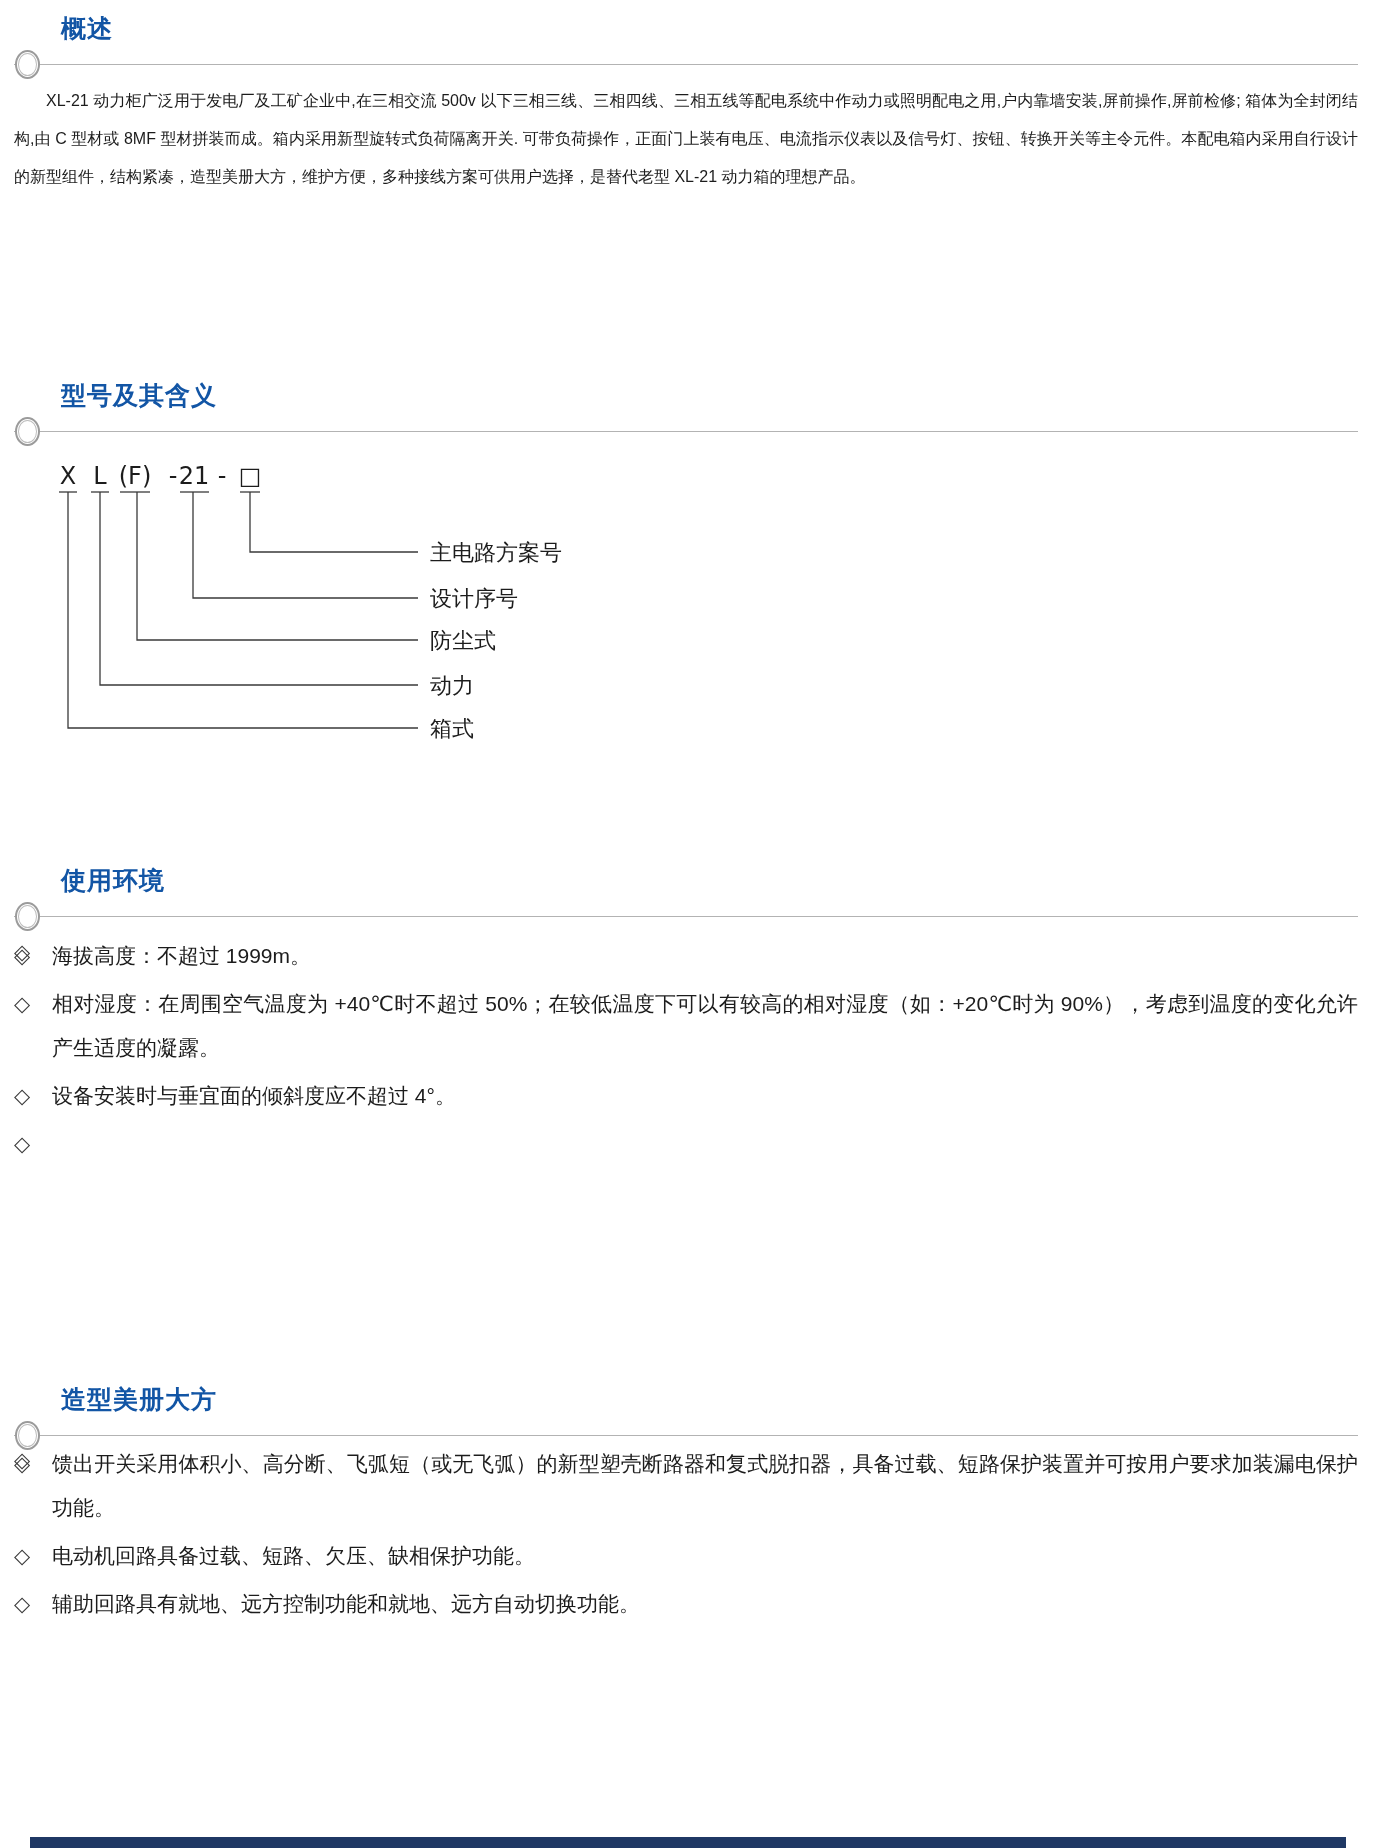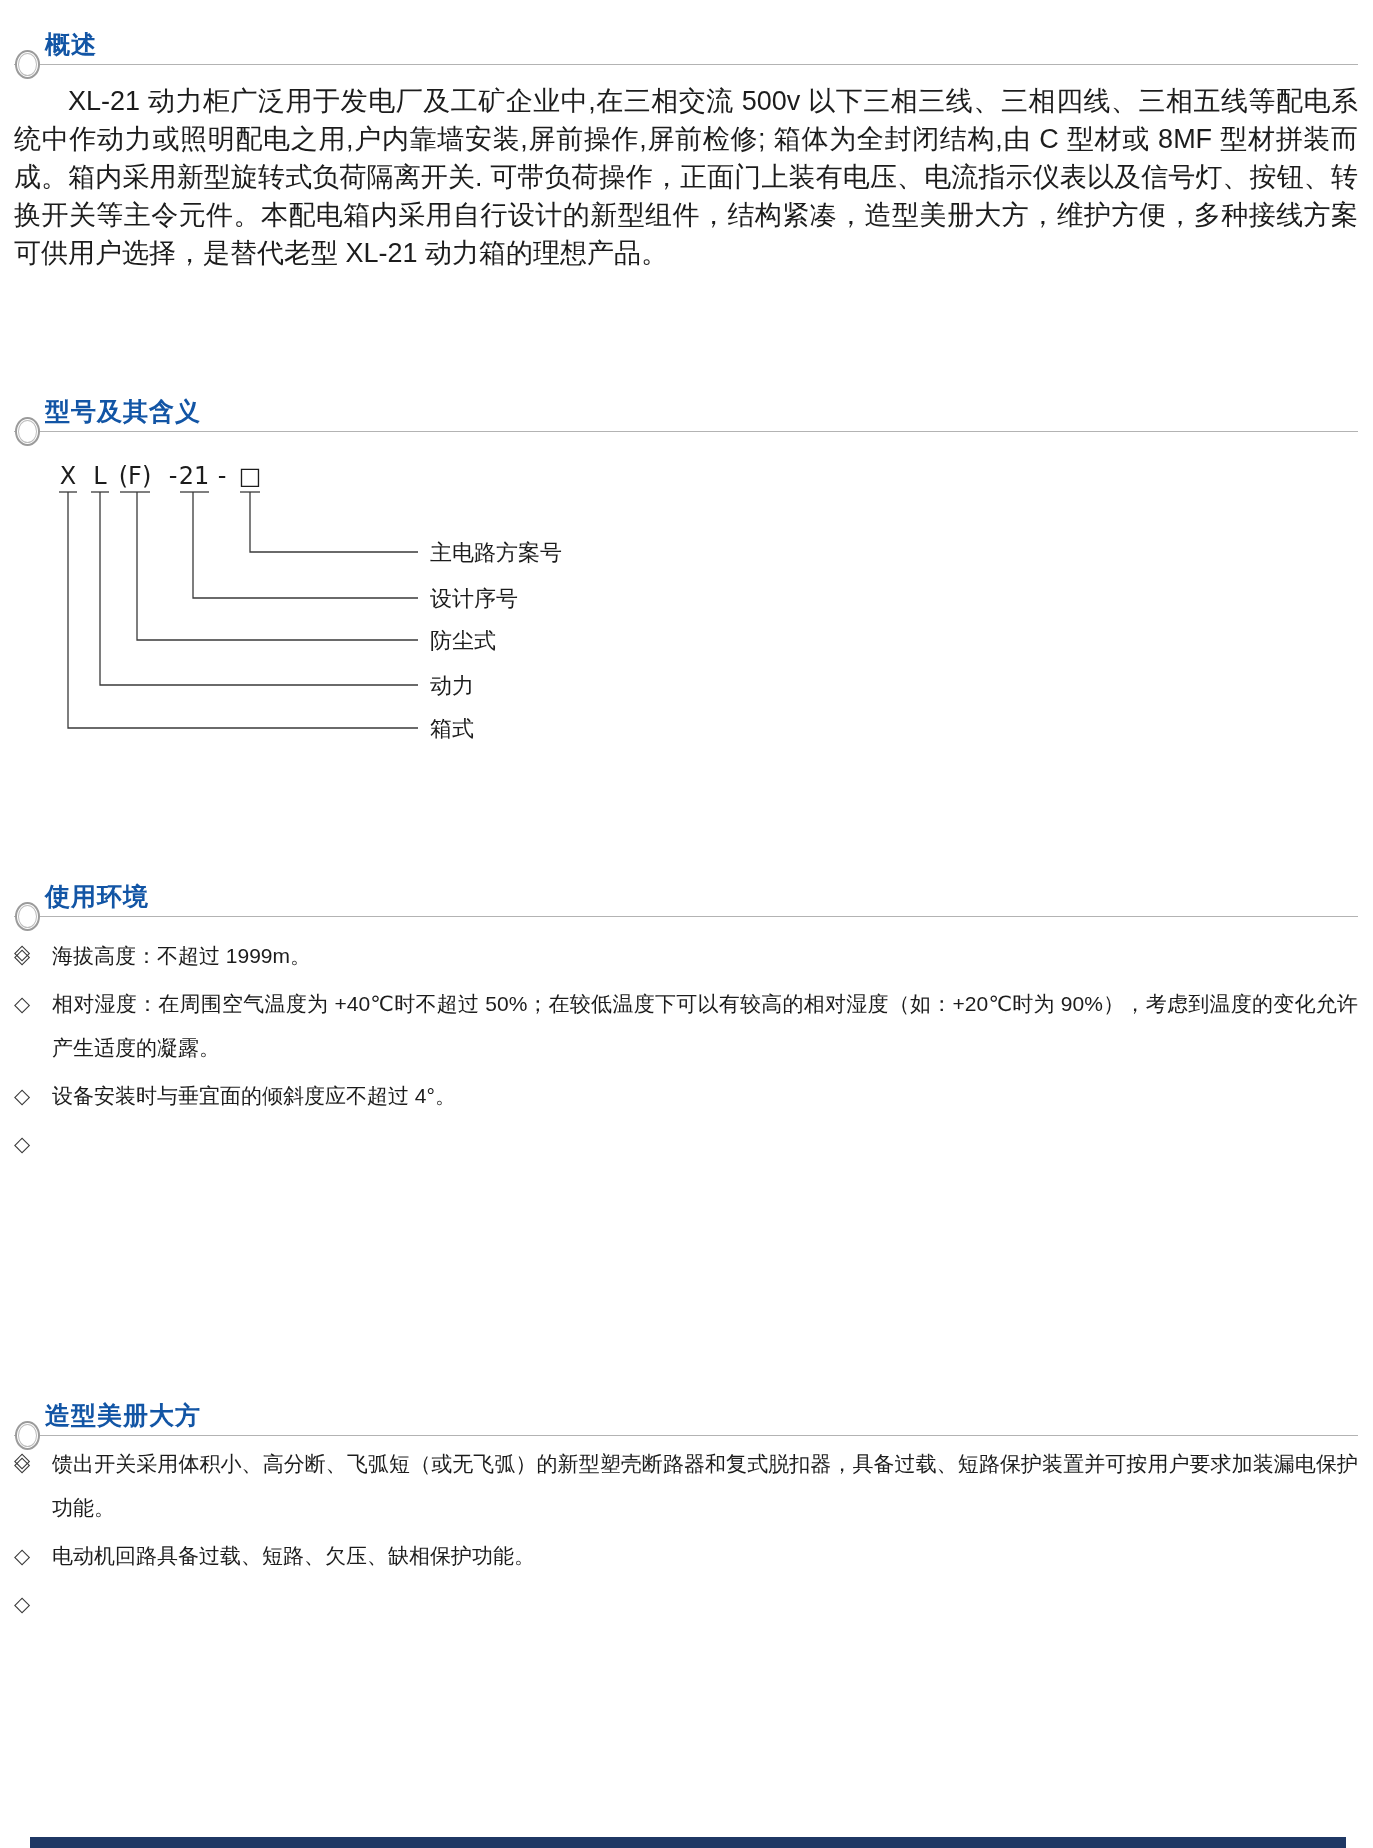"概述" .section-title { margin: 0 -> 16px }
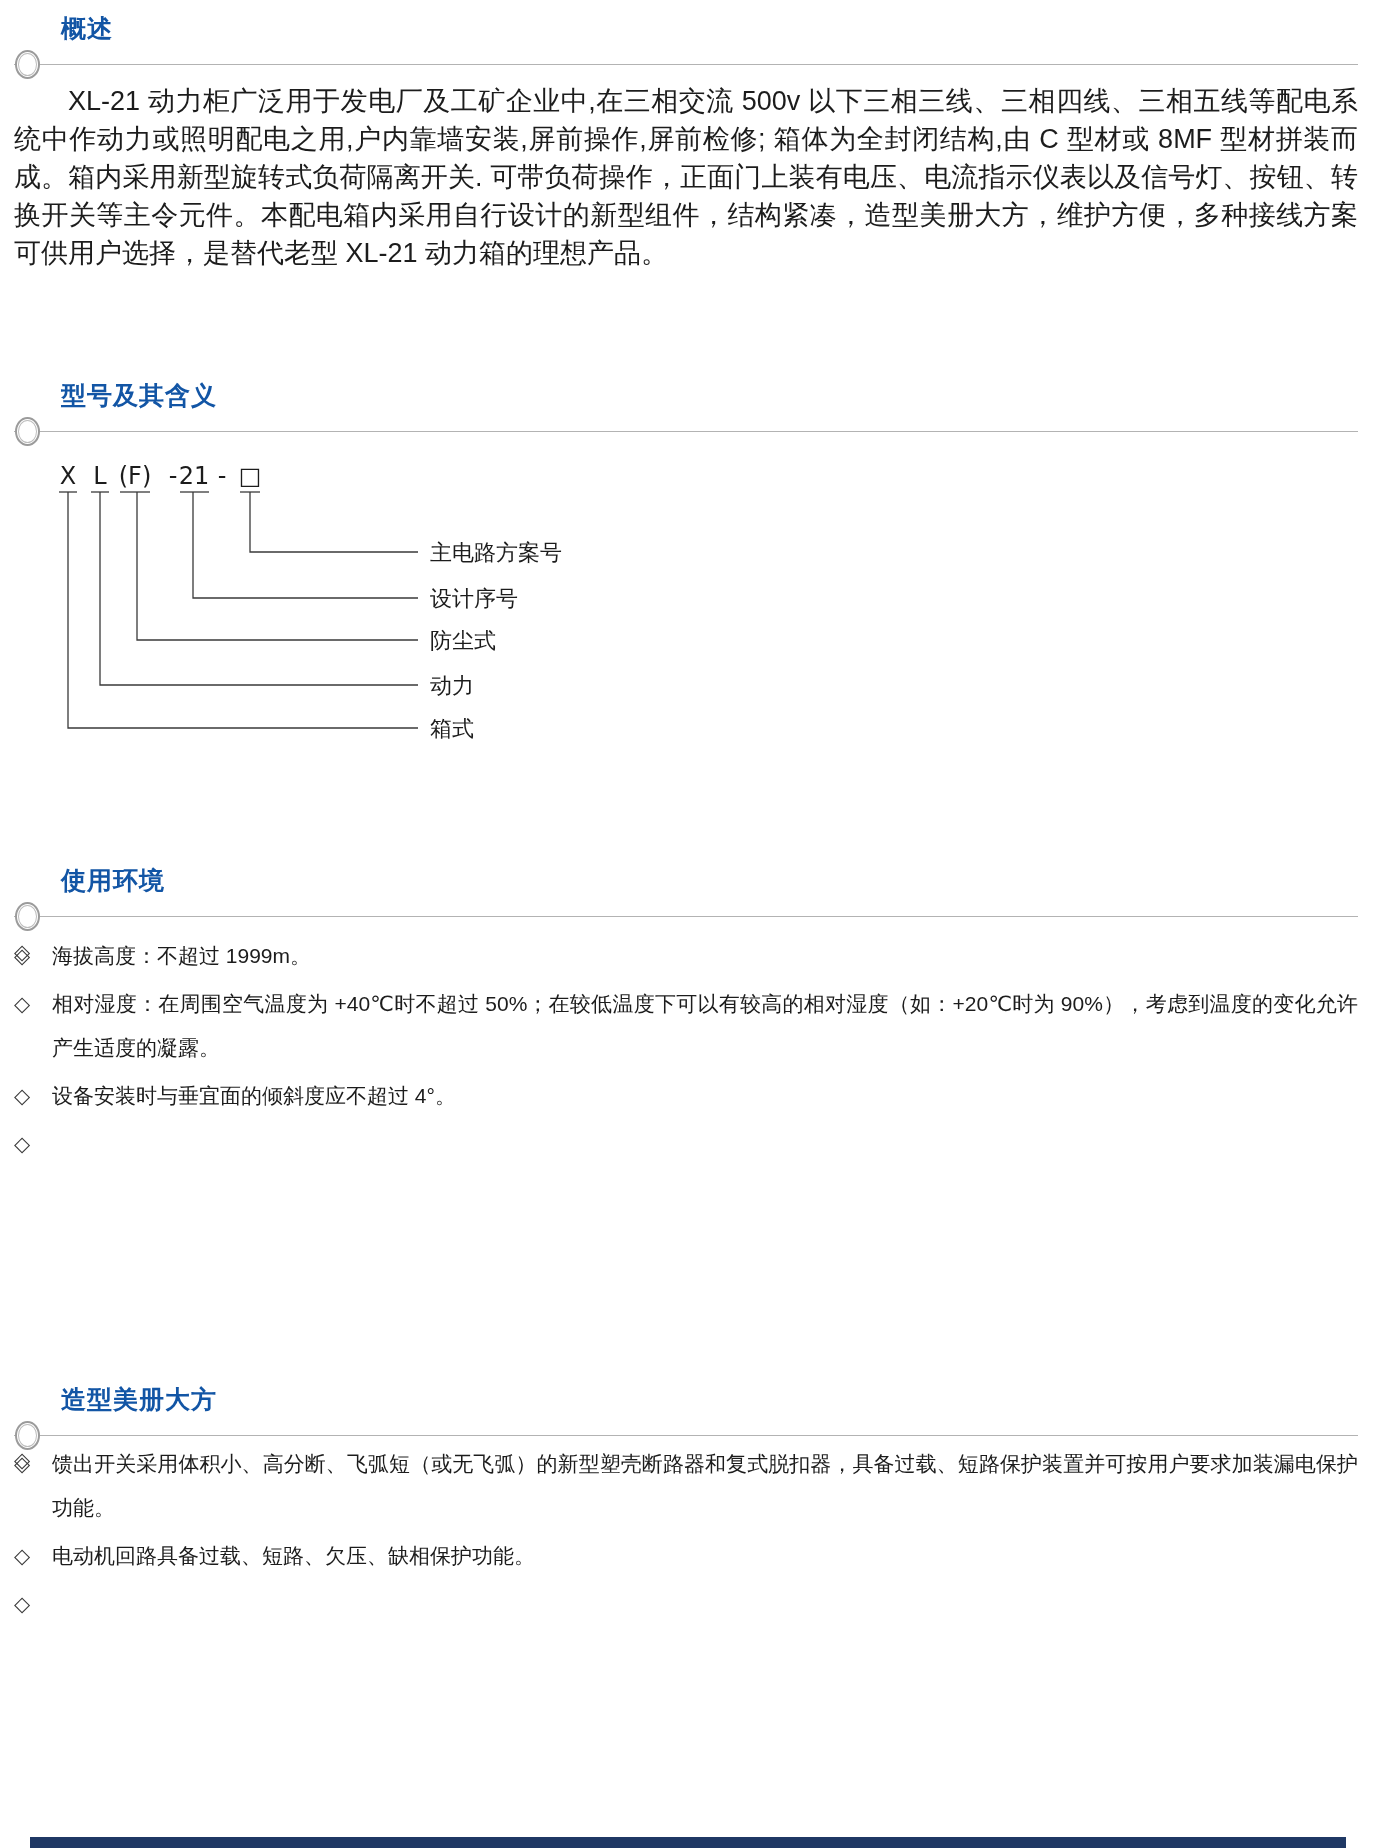"XL-21 动力柜广泛用于发电厂及工矿企业中,在三相交流 500v" .overview-text { font-size: 27px -> 16px }
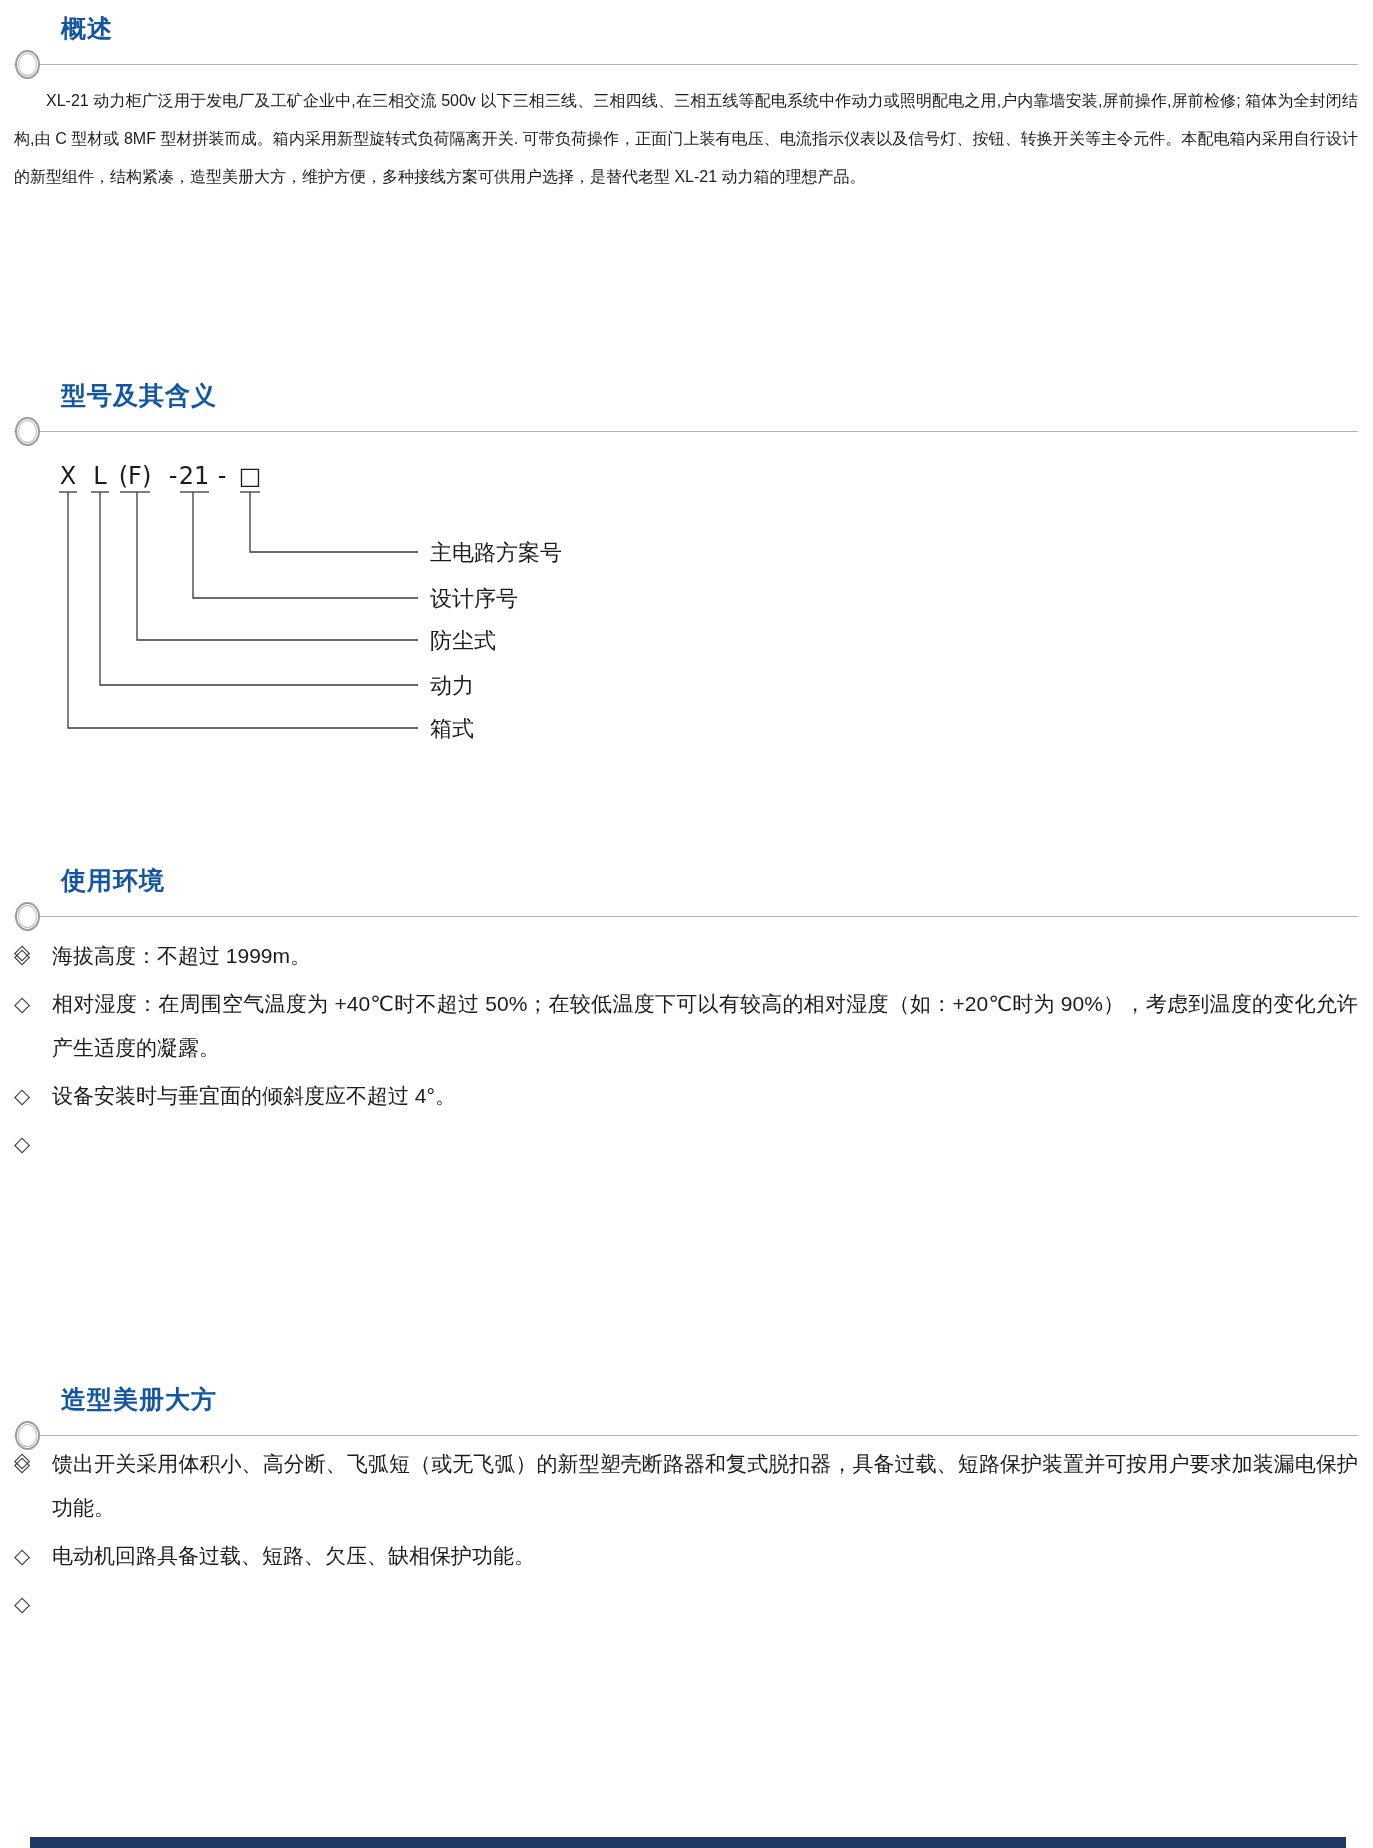"辅助回路具有就地、远方控制功能和就地、远方自动切换功能。" span { html: none -> <span>辅助回路具有就地、远方控制功能和就地、远方自动切换功能。</span> }
